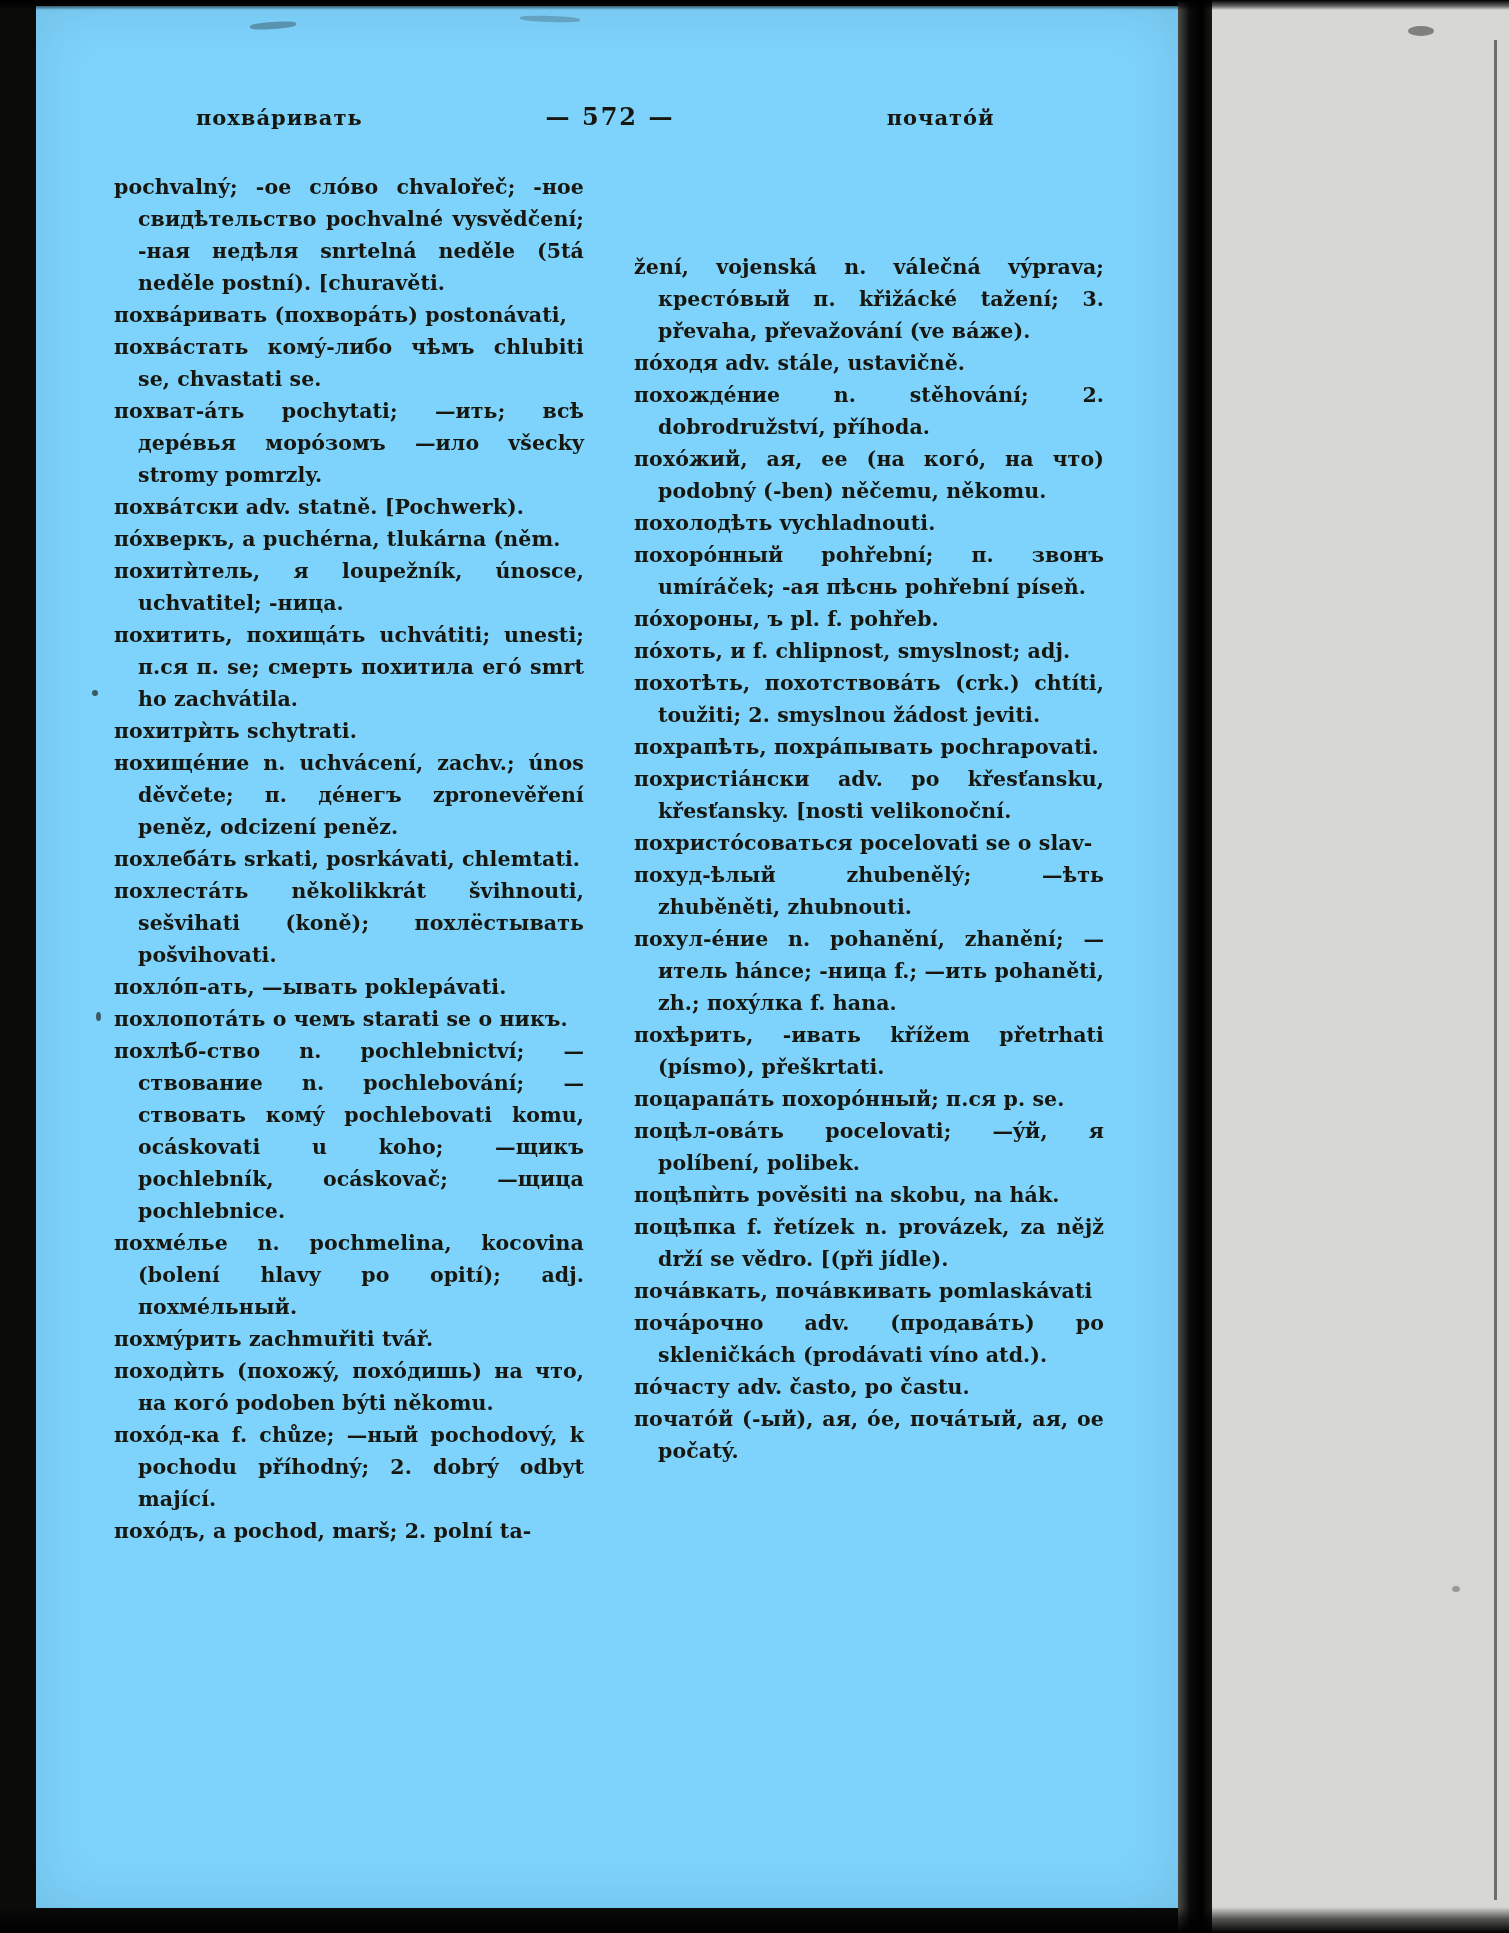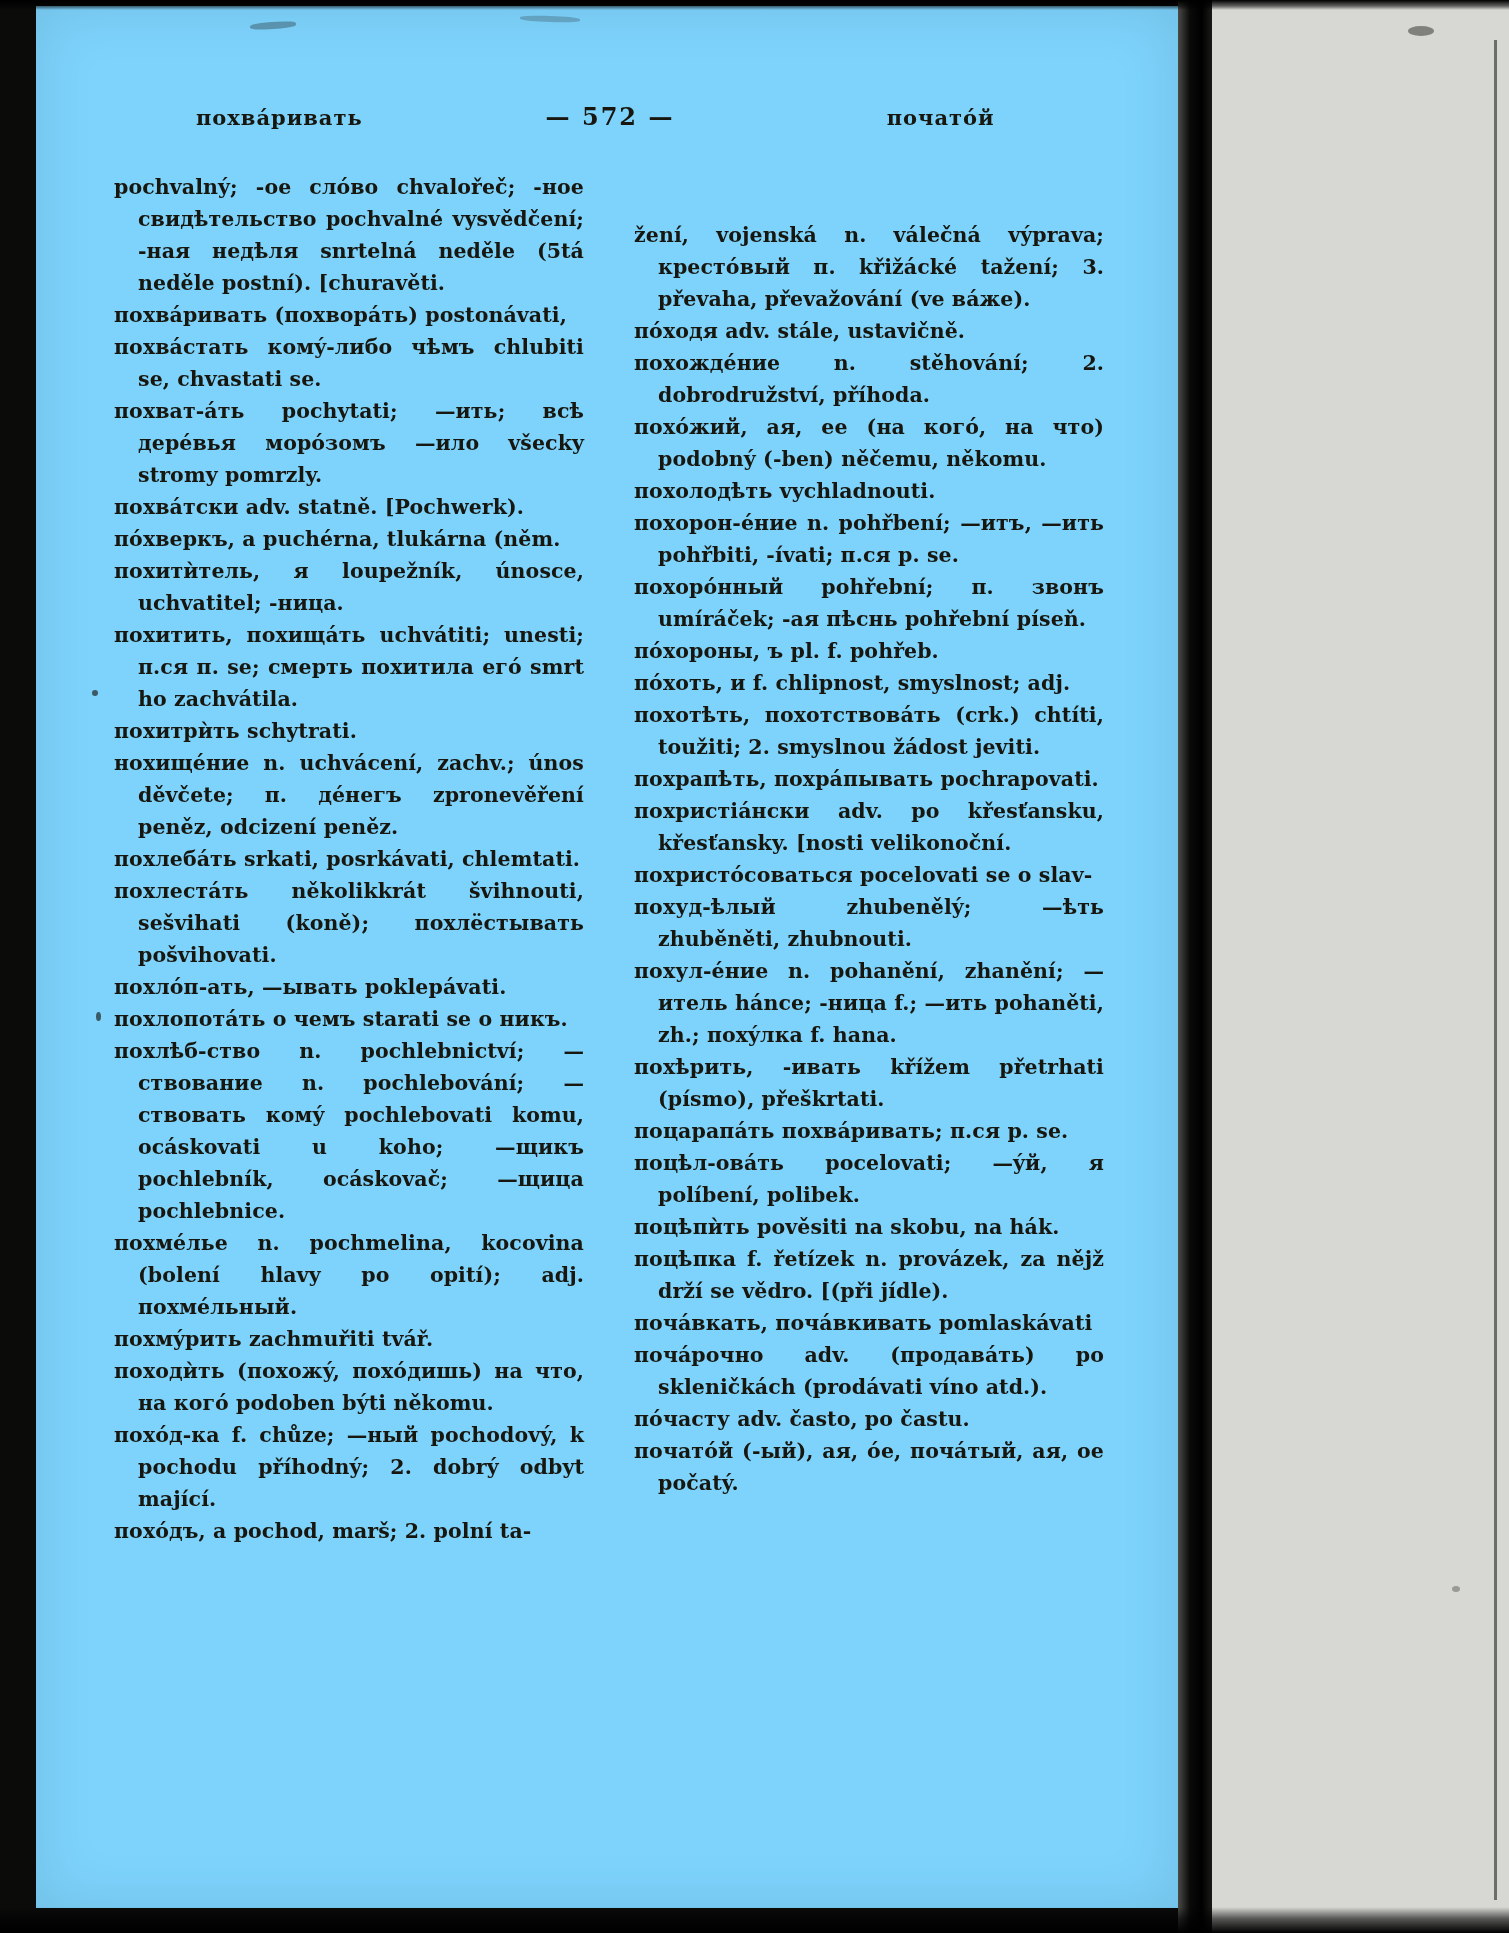"похорон-éние n. pohřbení; —итъ, —ить" p.entry { html: <p>похорон-éние n. pohřbení; —итъ, —ить pohřbiti, -ívati; п.ся p. se.</p> -> none }
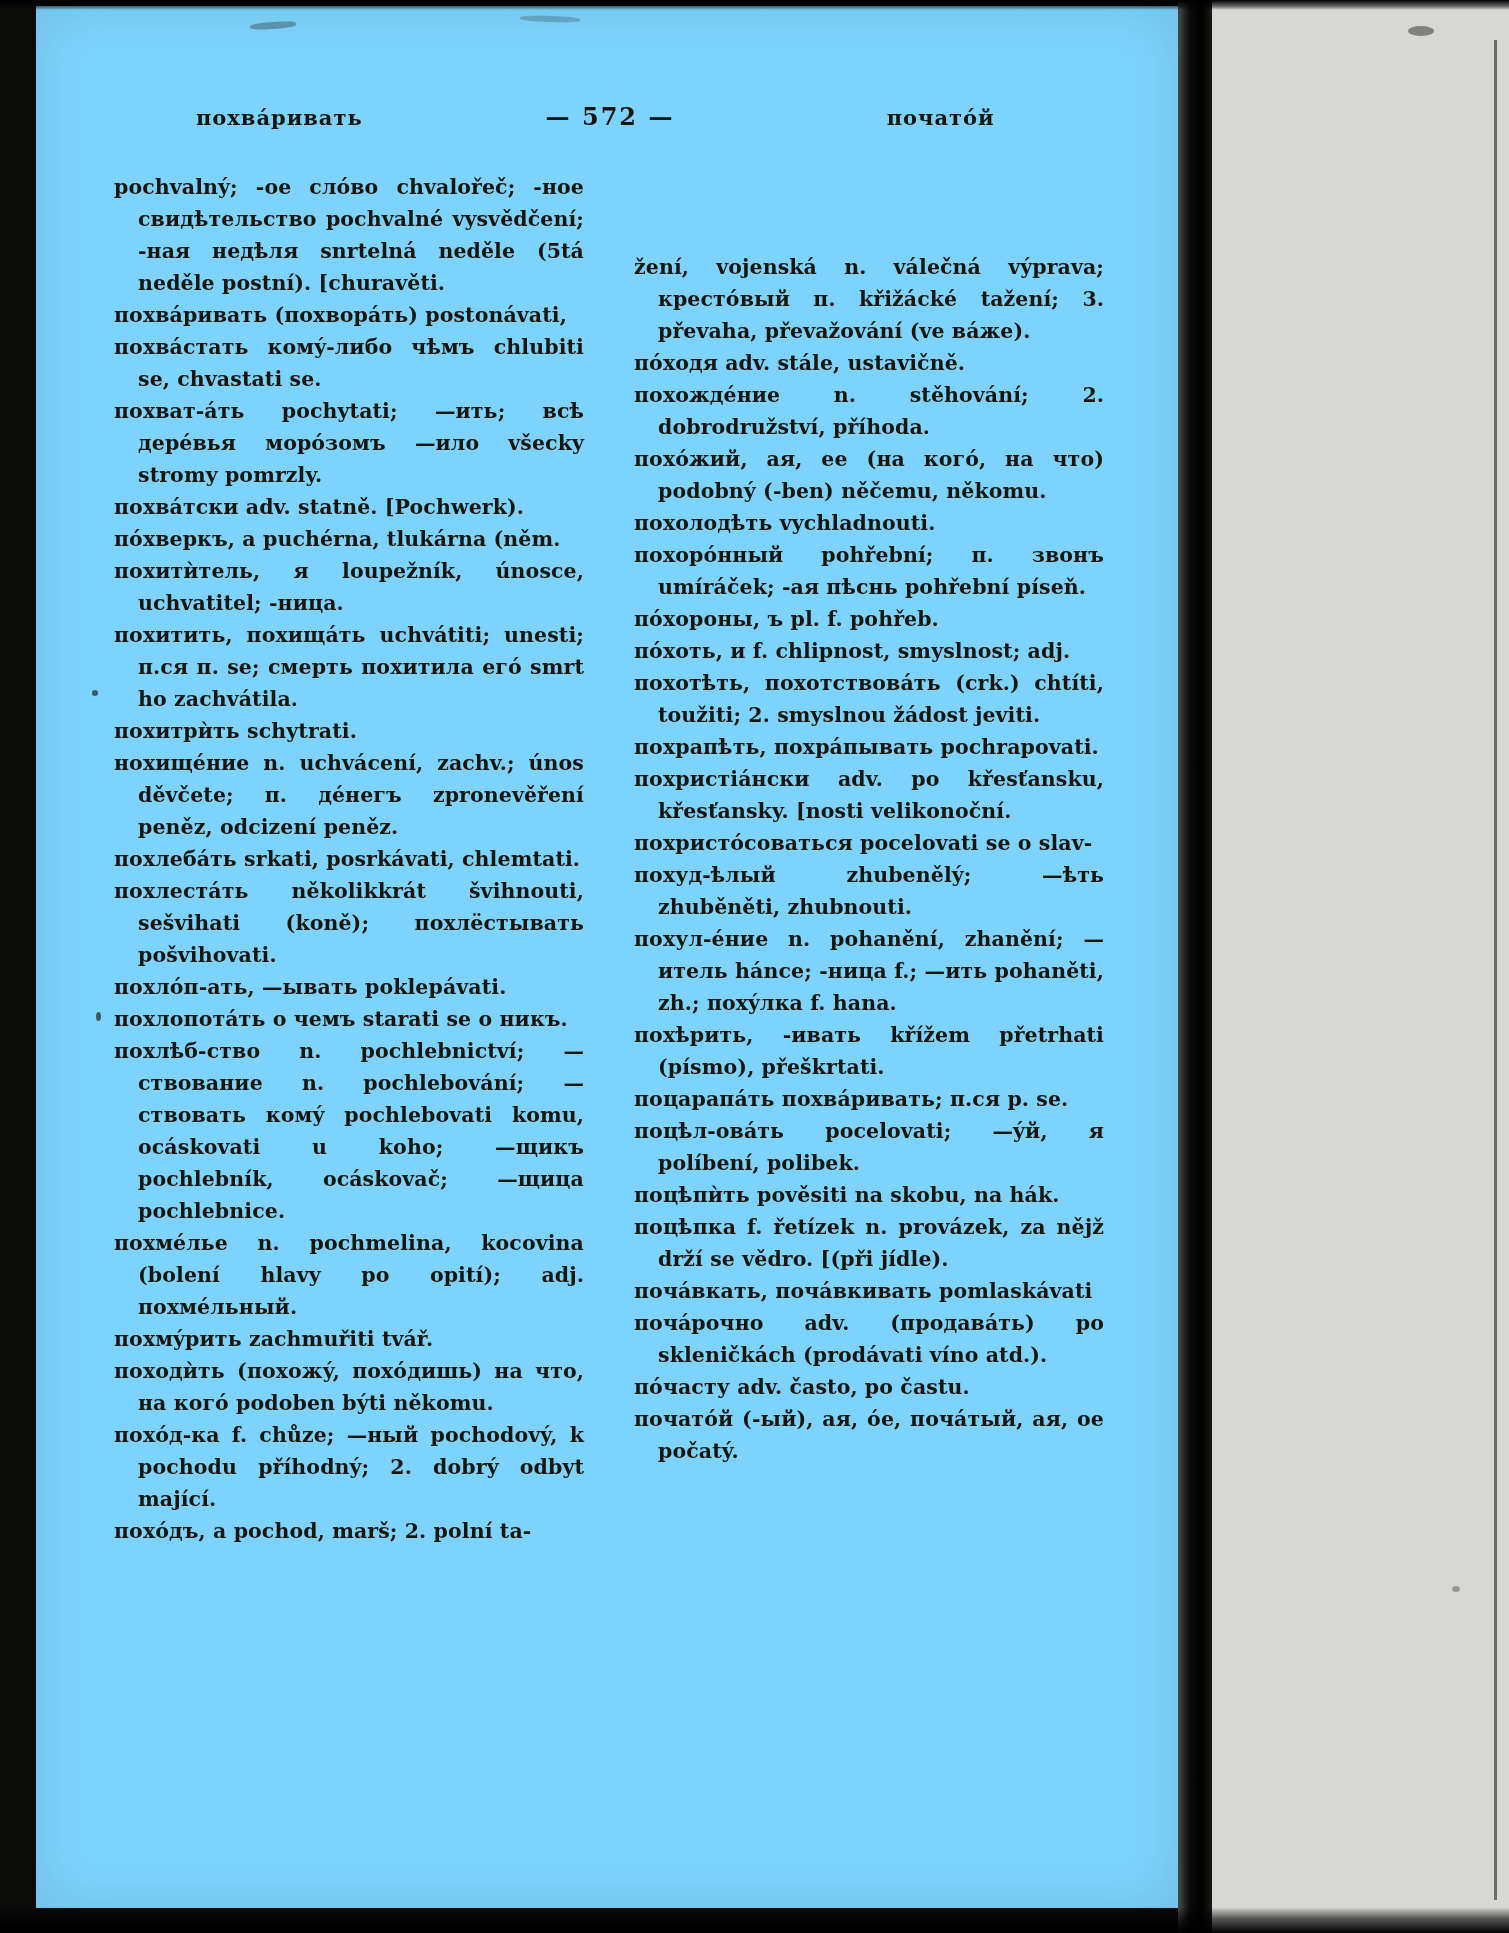"поцарапáть похвáривать; п.ся p. se." p.entry { text: похвáривать -> похорóнный }
